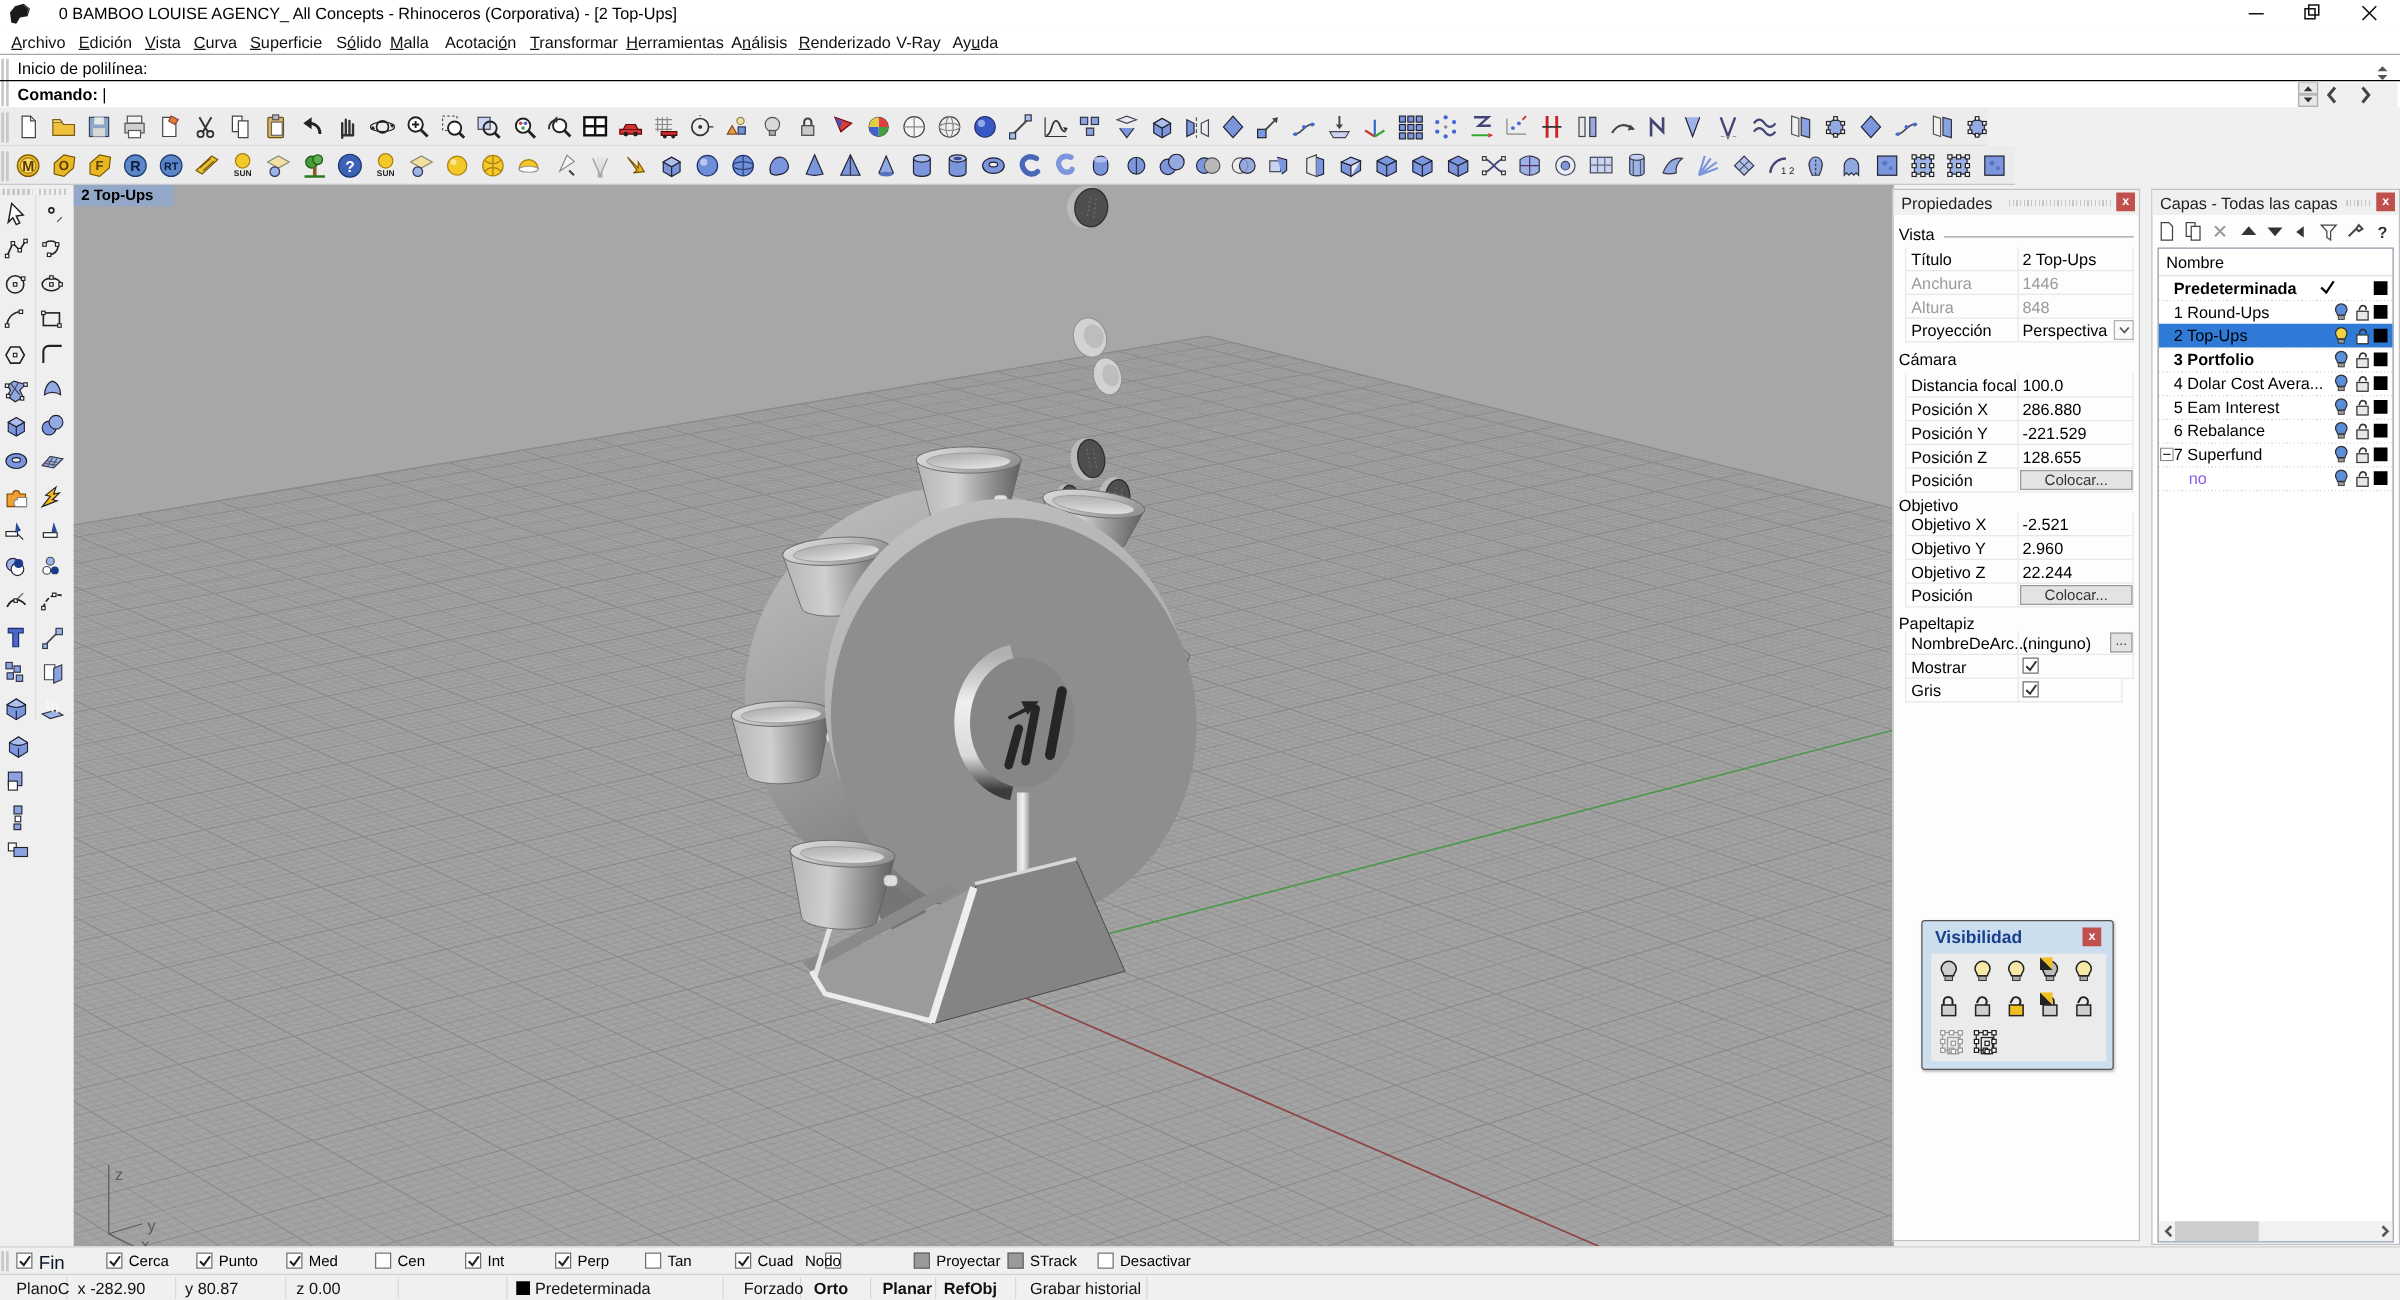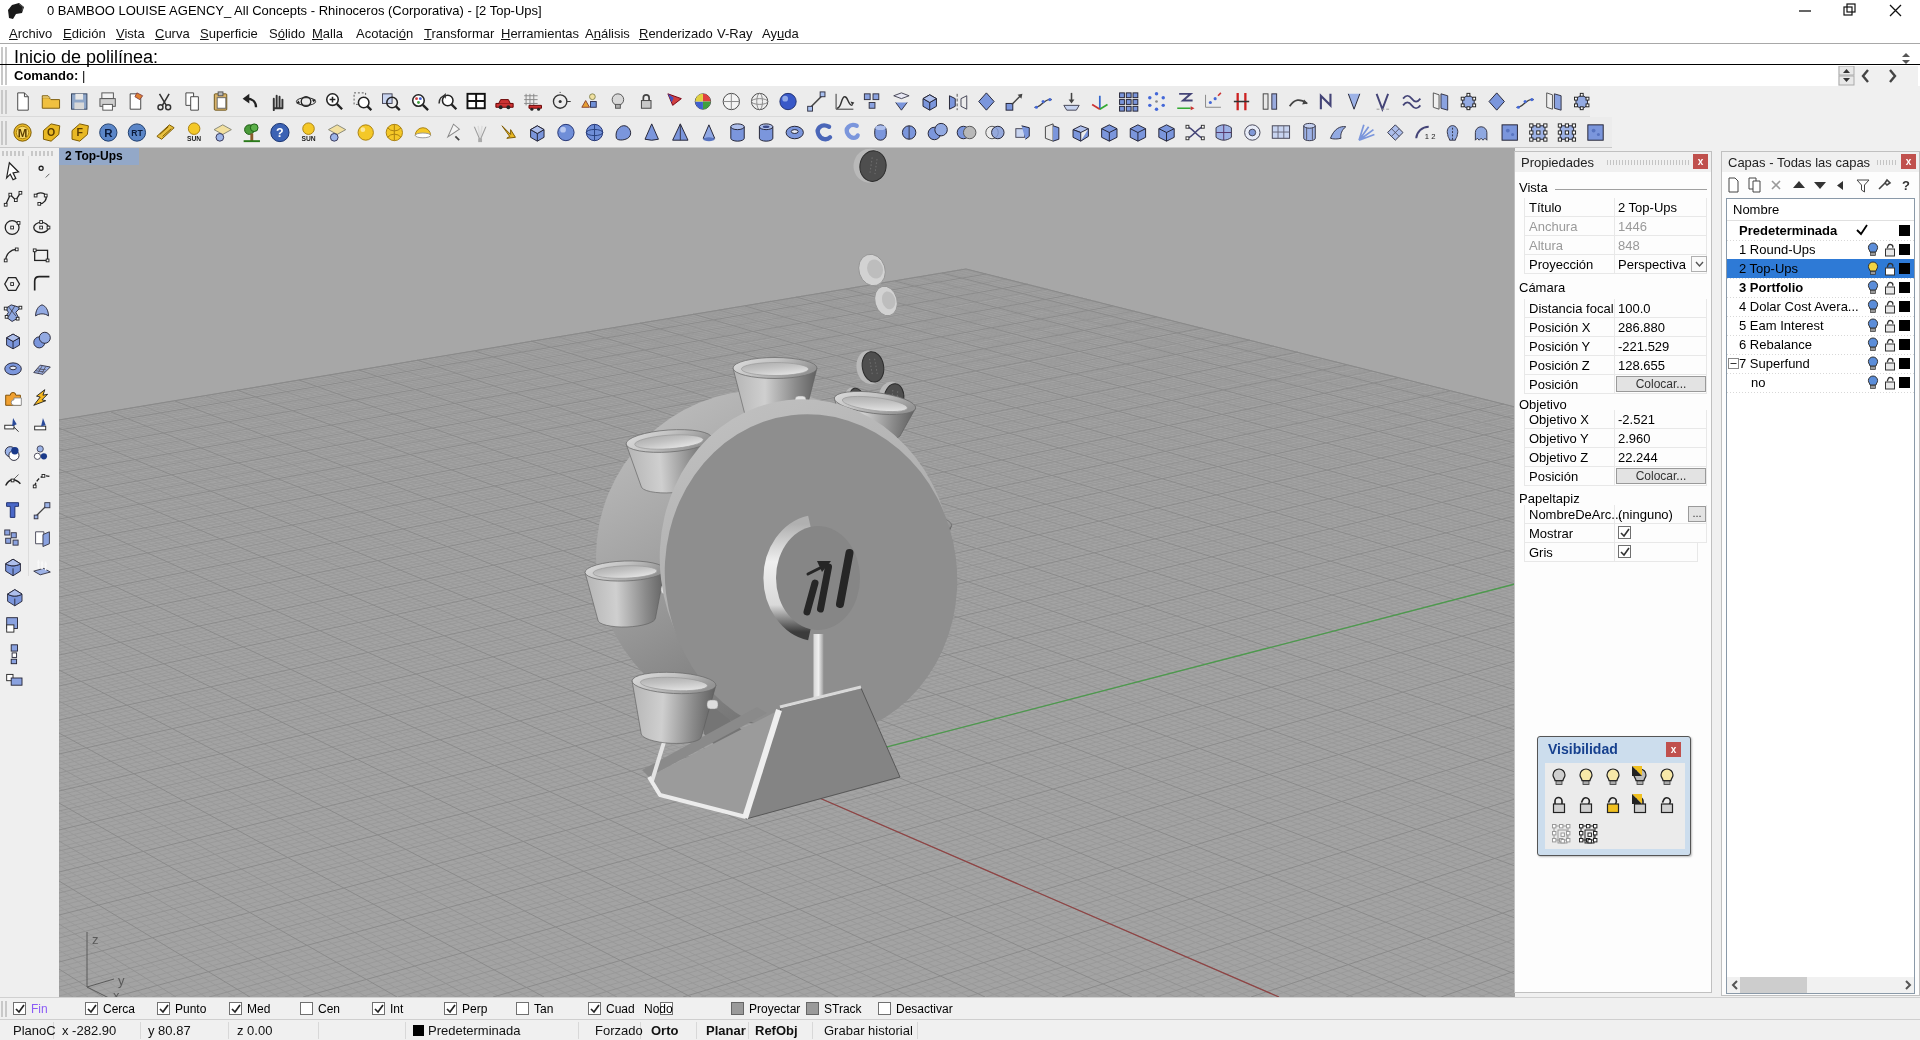"Inicio de polilínea:" div.abs { font-size: 18px -> 13px }
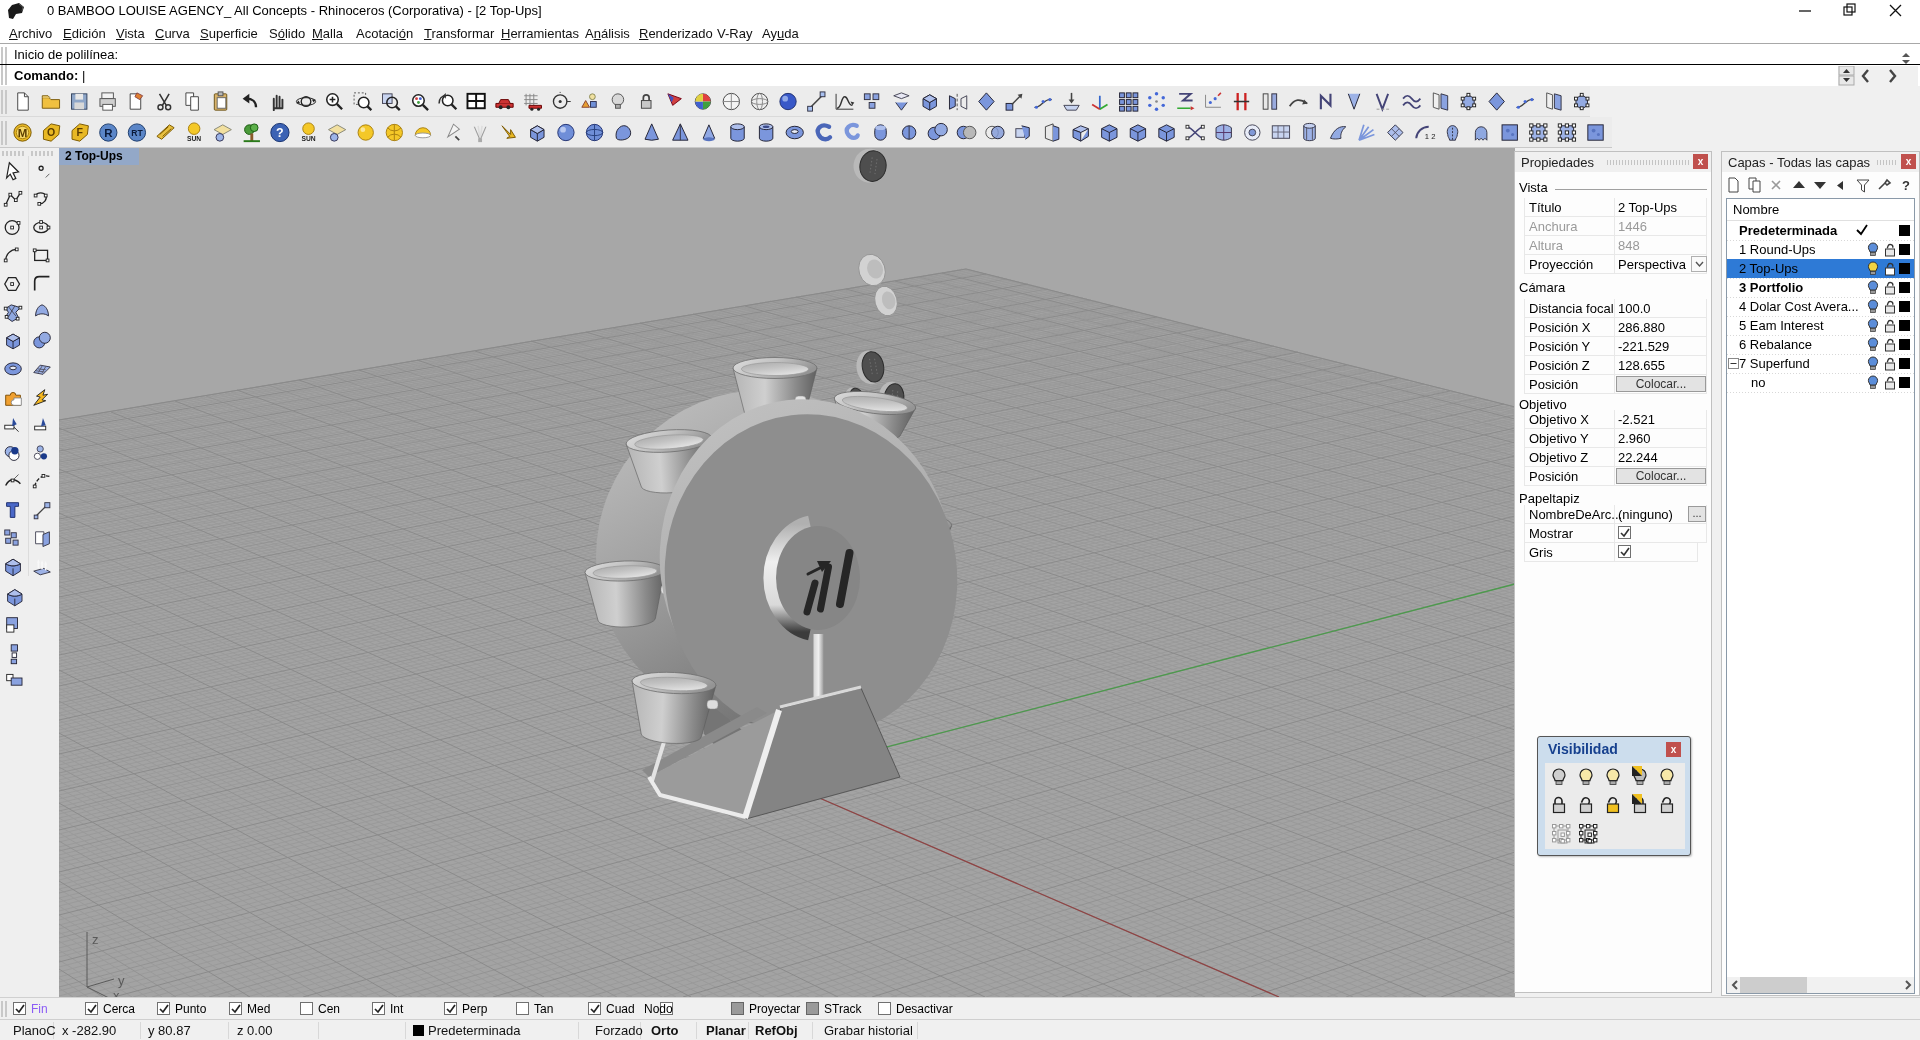"no" div.abs { color: #000000 -> #8b5cf6 }
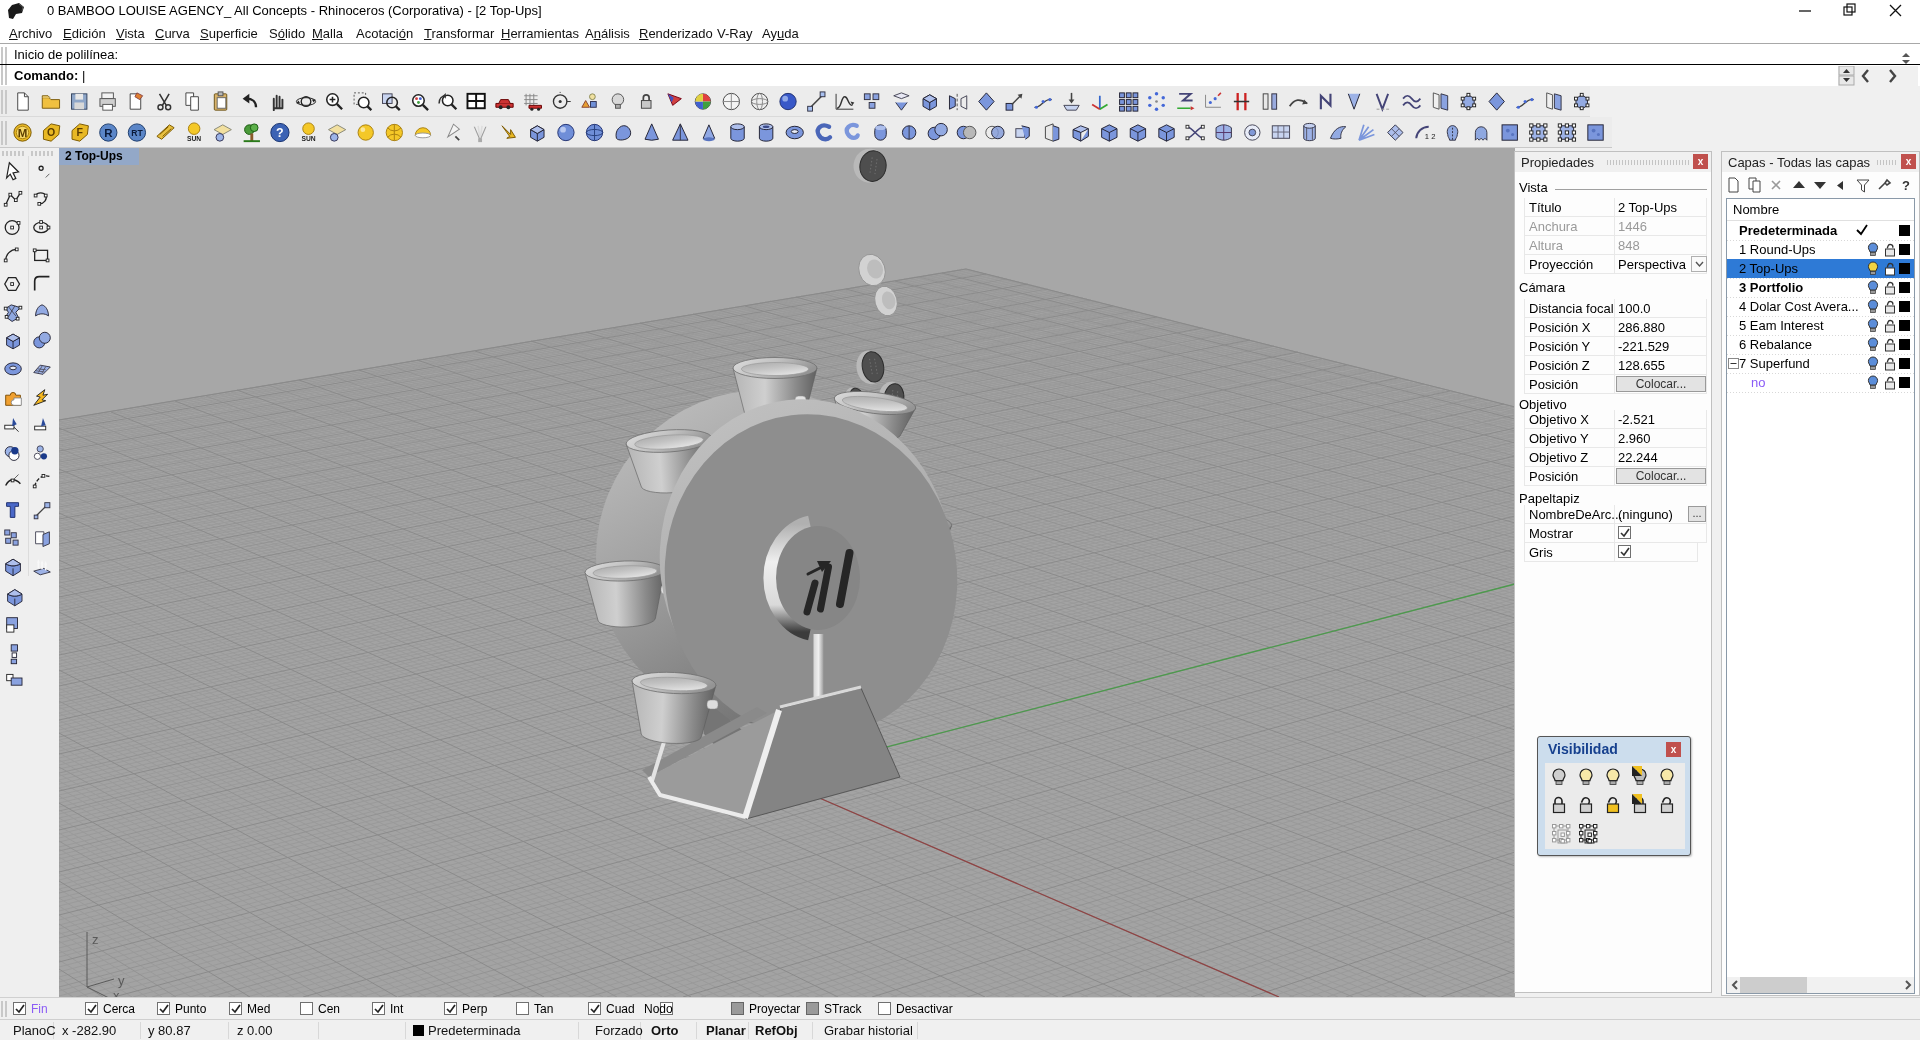"Fin" div.abs { color: #8b5cf6 -> #0f172a; font-size: 12px -> 15px }
